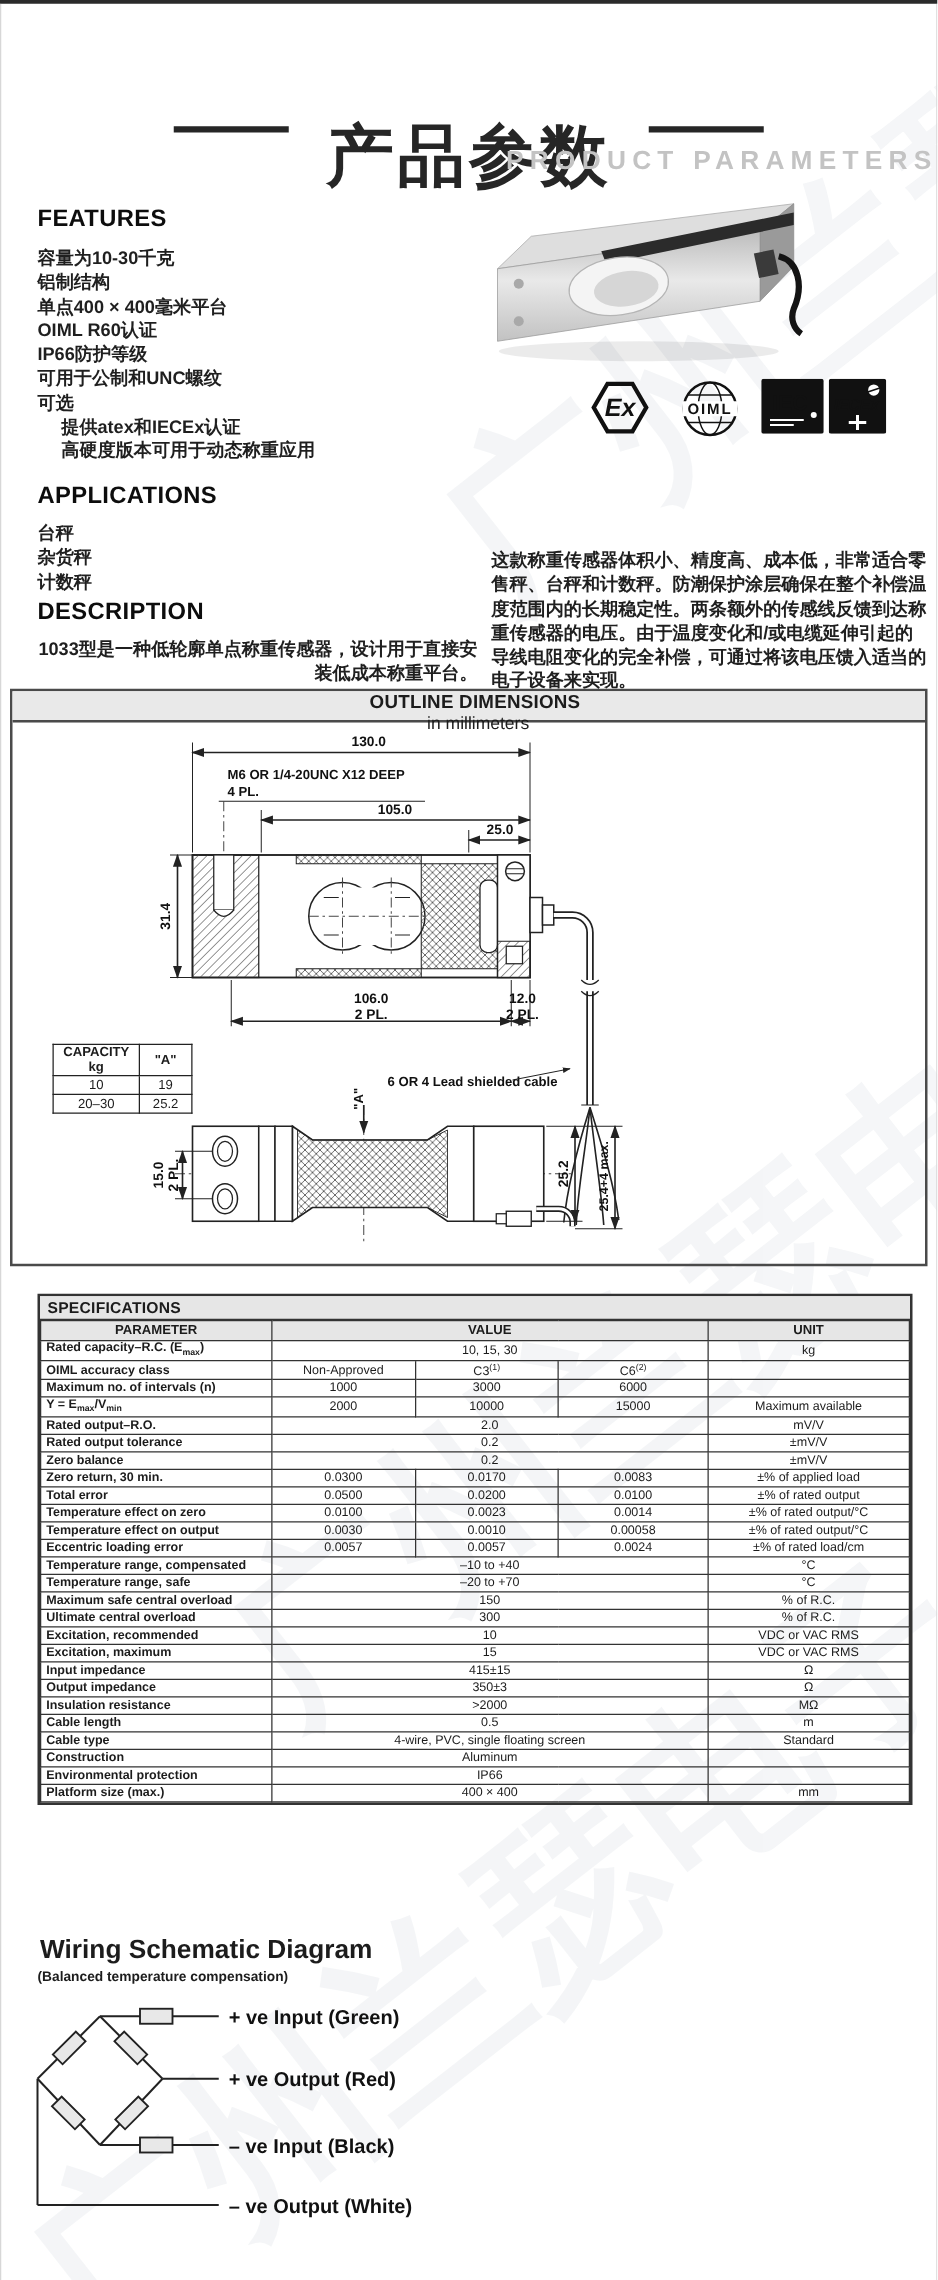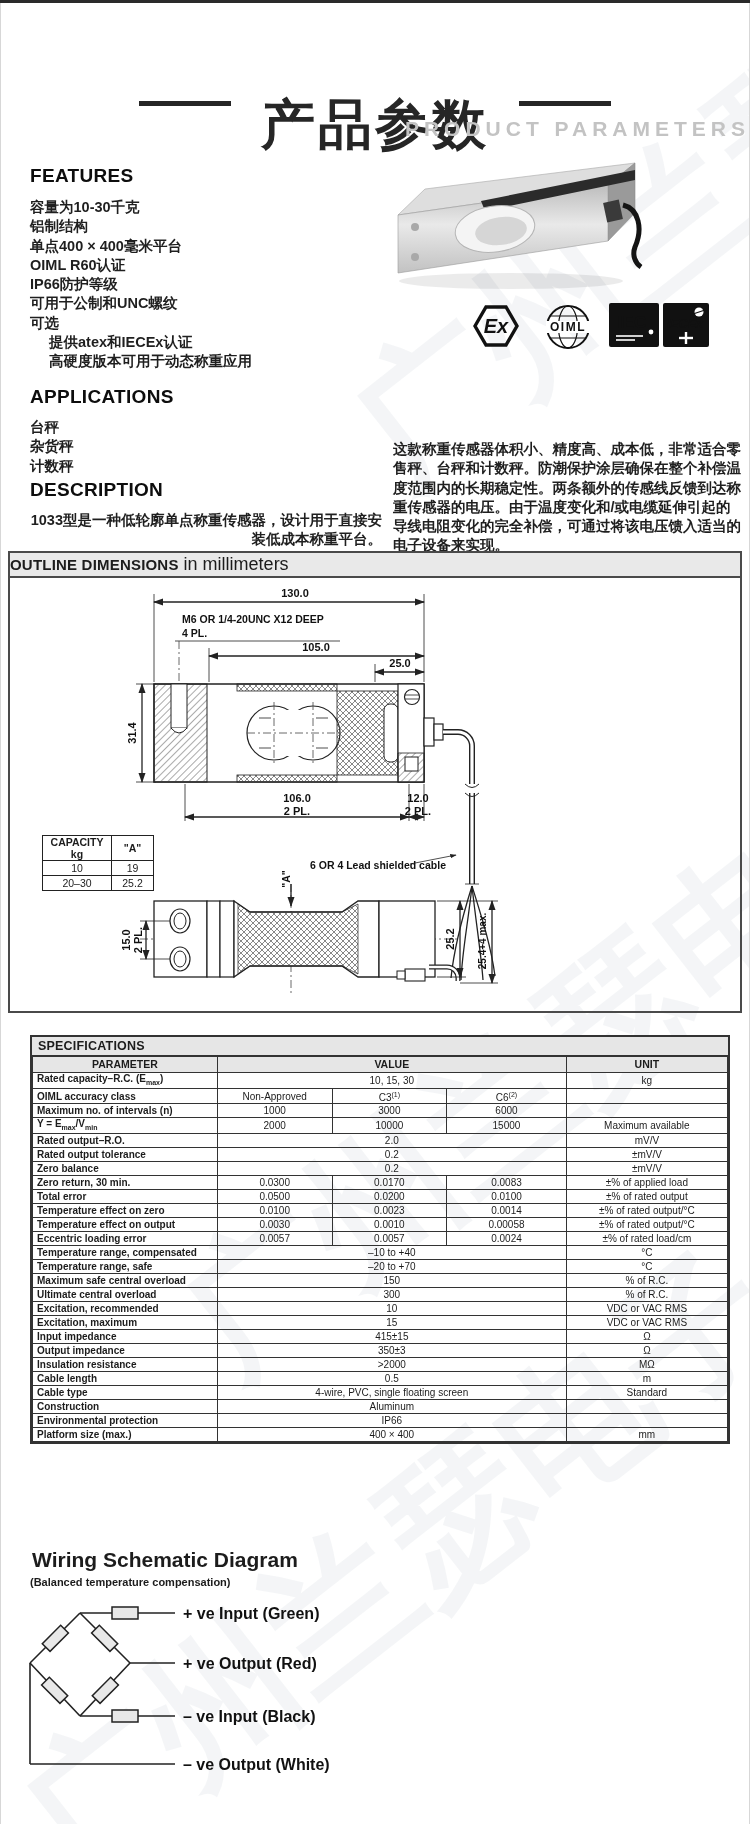"OUTLINE DIMENSIONS" .obox-head { flex-direction: none -> column; padding-left: none -> 10px }
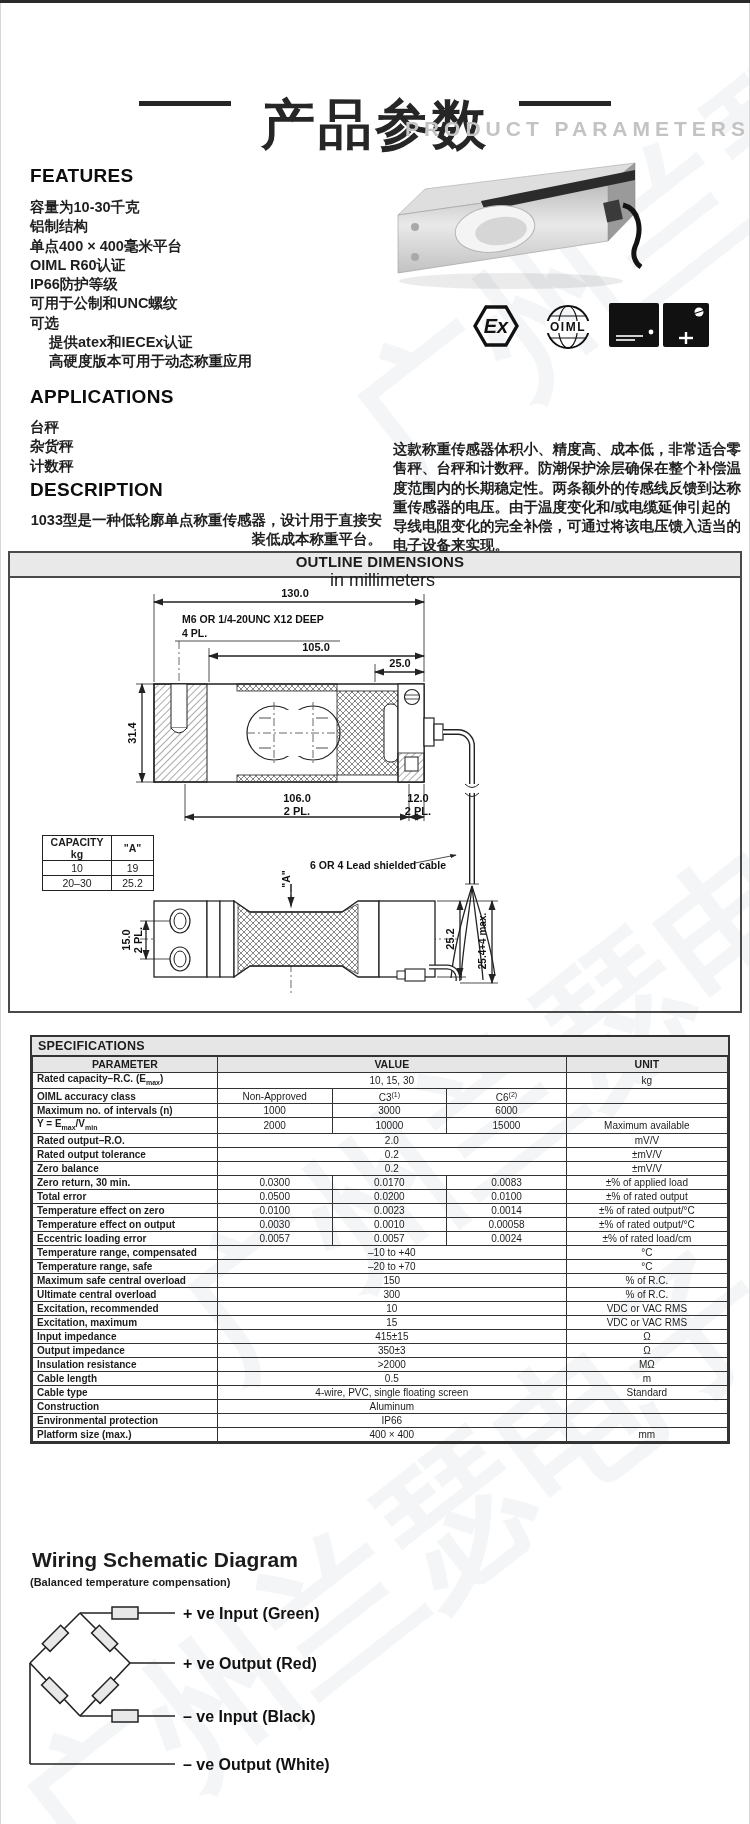"in millimeters" .obox-head span { font-size: 18px -> 14px }
